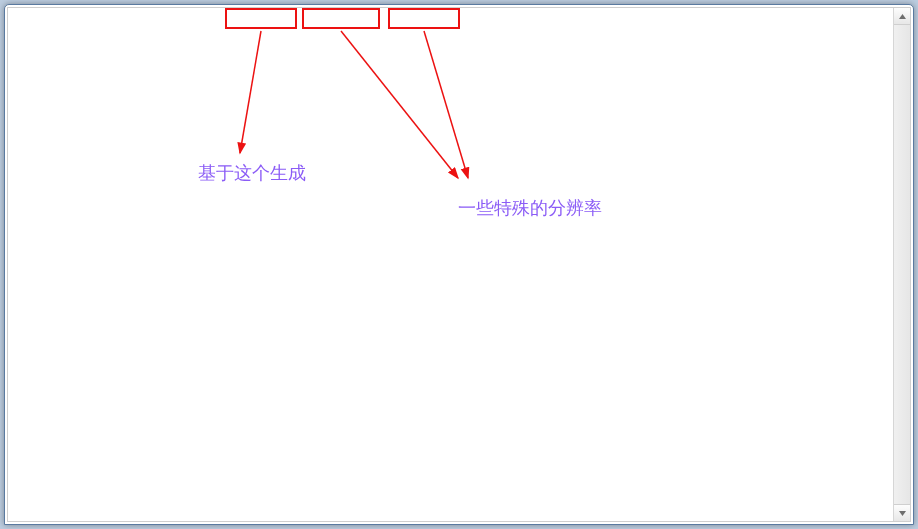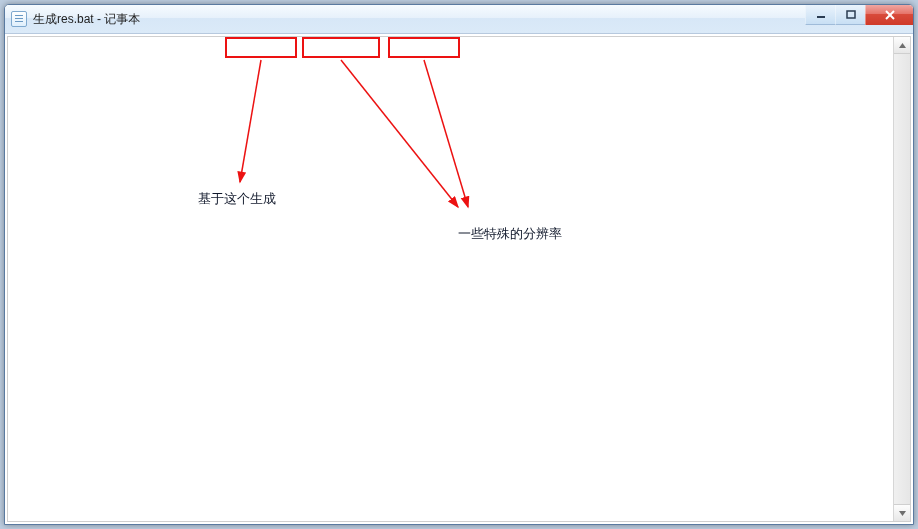"生成res.bat - 记事本" div.titlebar { html: <div> <div></div> <div>生成res.bat - 记事本</div> <div> <div> <svg> <rect></rect> </svg> </div> <div> <svg> <rect></rect> </svg> </div> <div> <svg> <line></line> <line></line> </svg> </div> </div> </div> -> none }
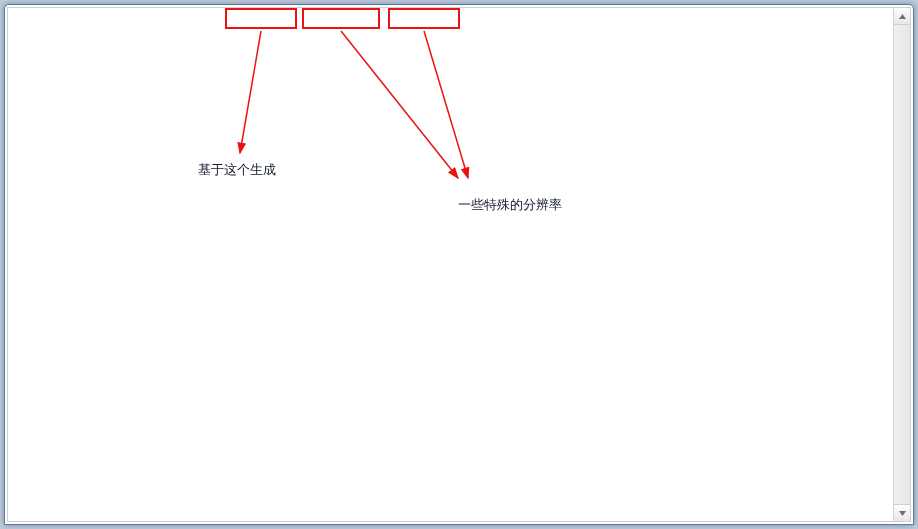"基于这个生成" .anno-text { color: #0f172a -> #8b5cf6; font-size: 13px -> 18px }
